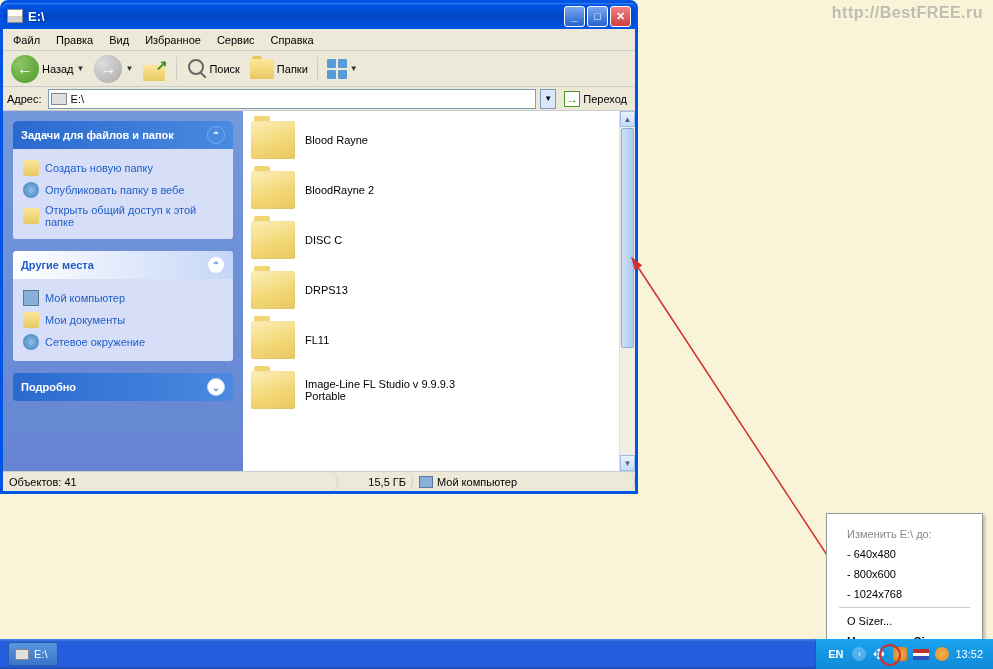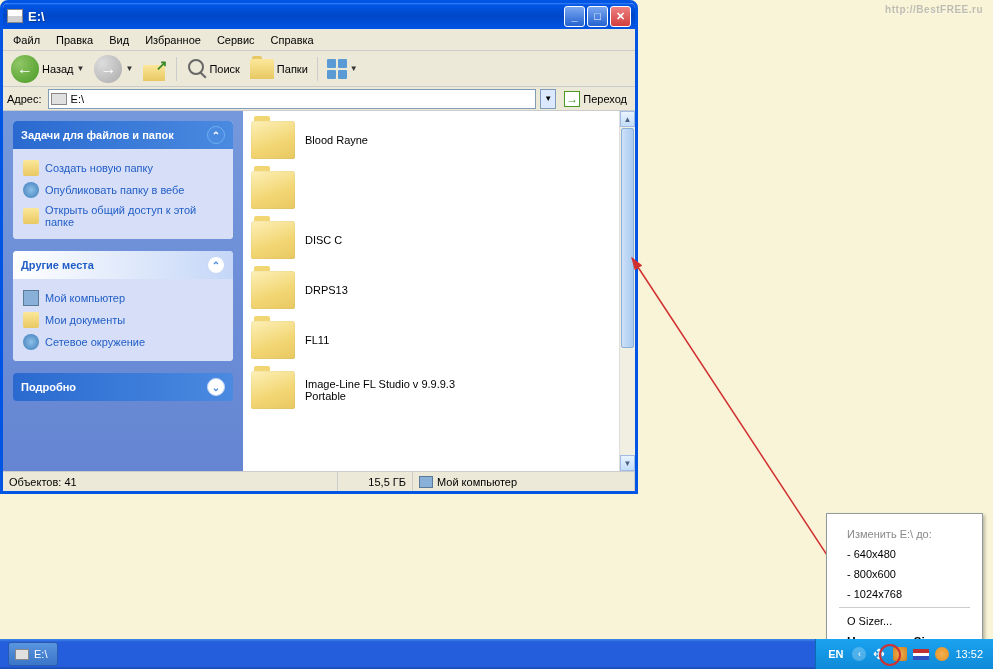"http://BestFREE.ru" .watermark { font-size: 10px -> 16px }
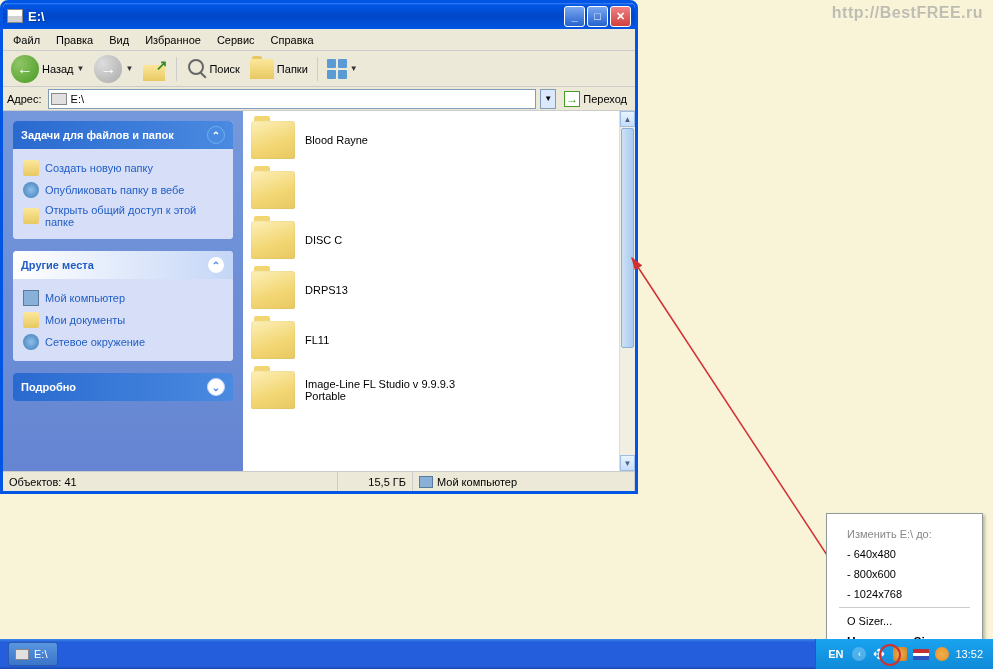"BloodRayne 2" div.file-name { html: none -> <div>BloodRayne 2</div> }
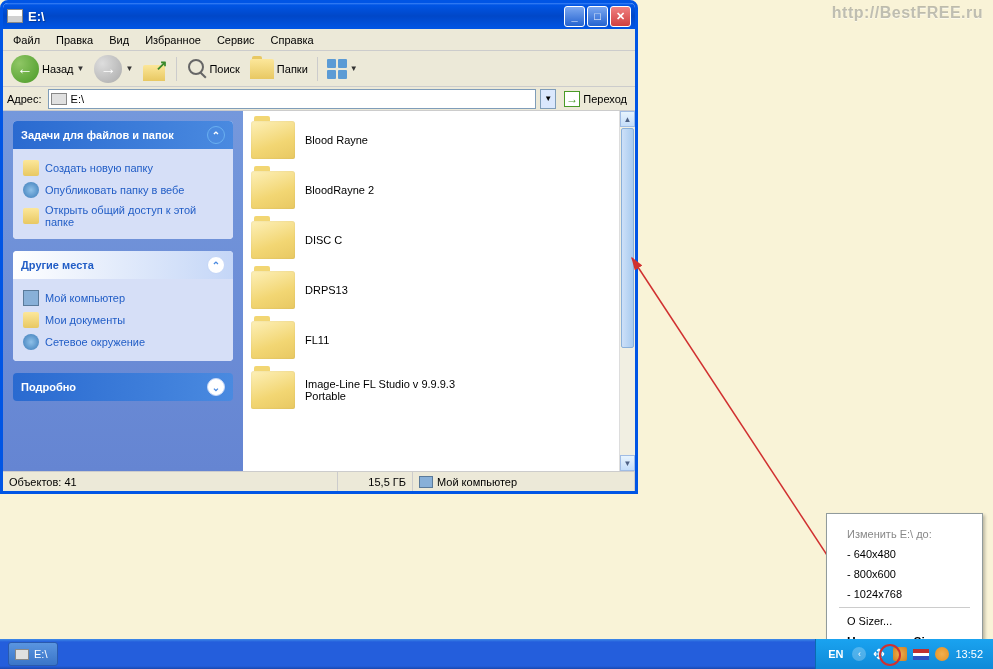"Объектов: 41" .status-cell { border-radius: none -> 8px }
